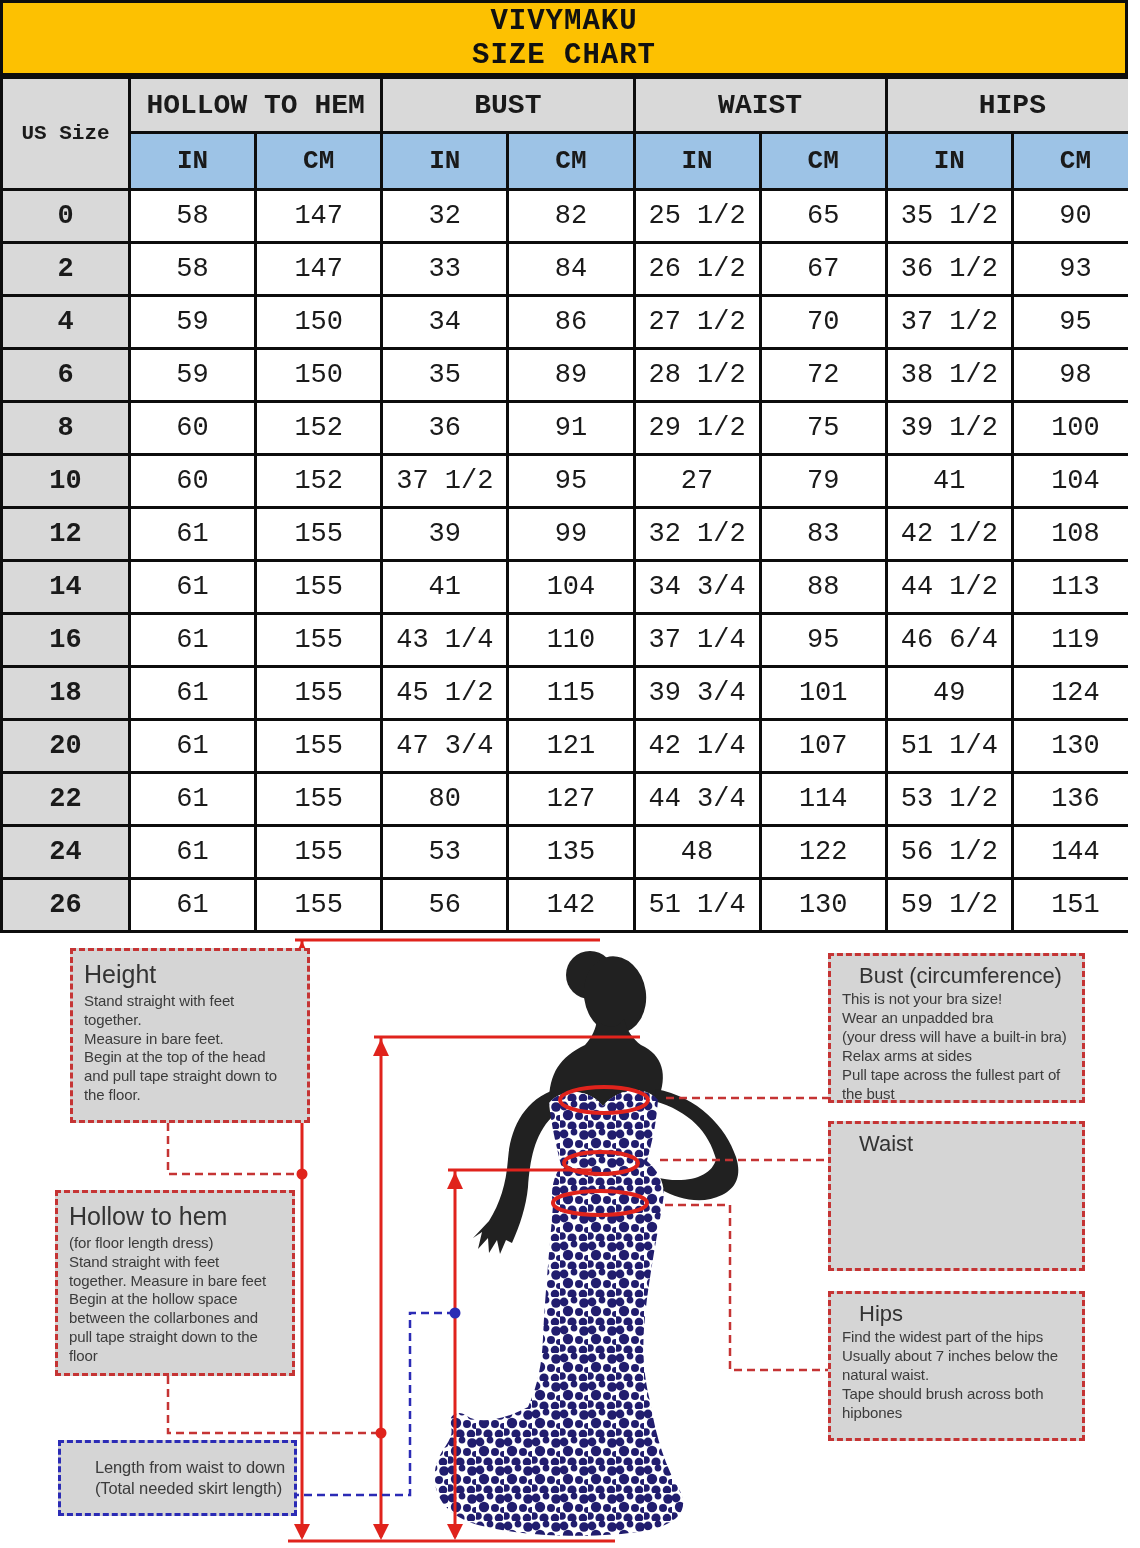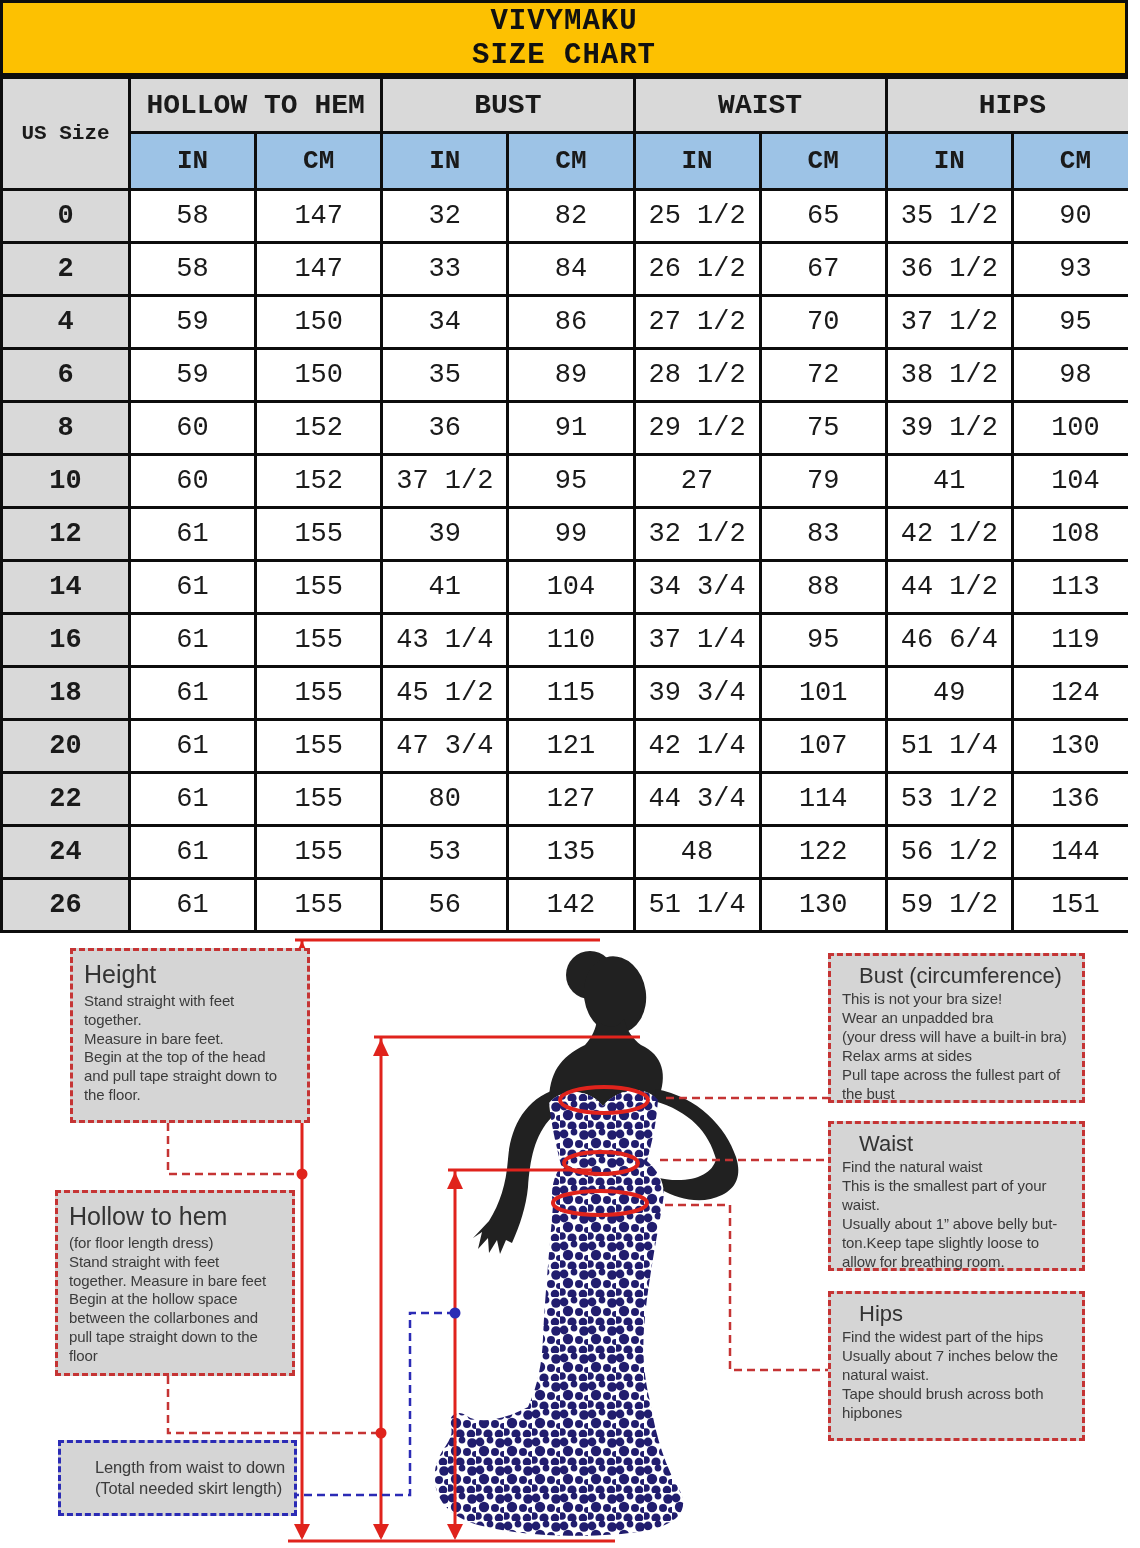"Find the natural waist" div.note-body { html: <div>Find the natural waist This is the smallest part of your waist. Usually about 1” above belly but- ton.Keep tape slightly loose to allow for breathing room.</div> -> none }
